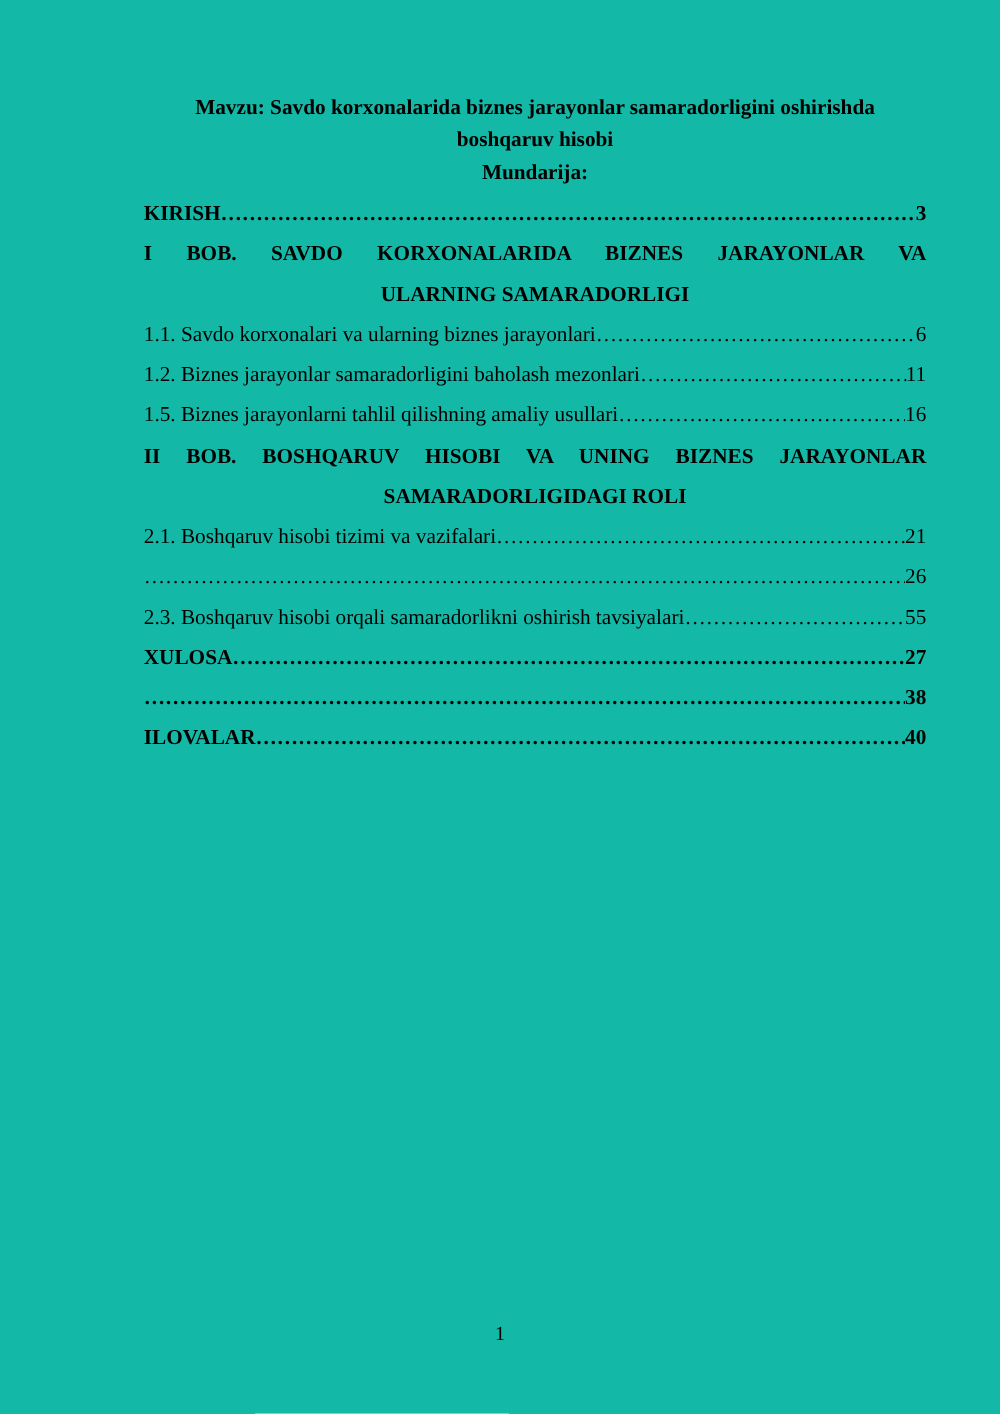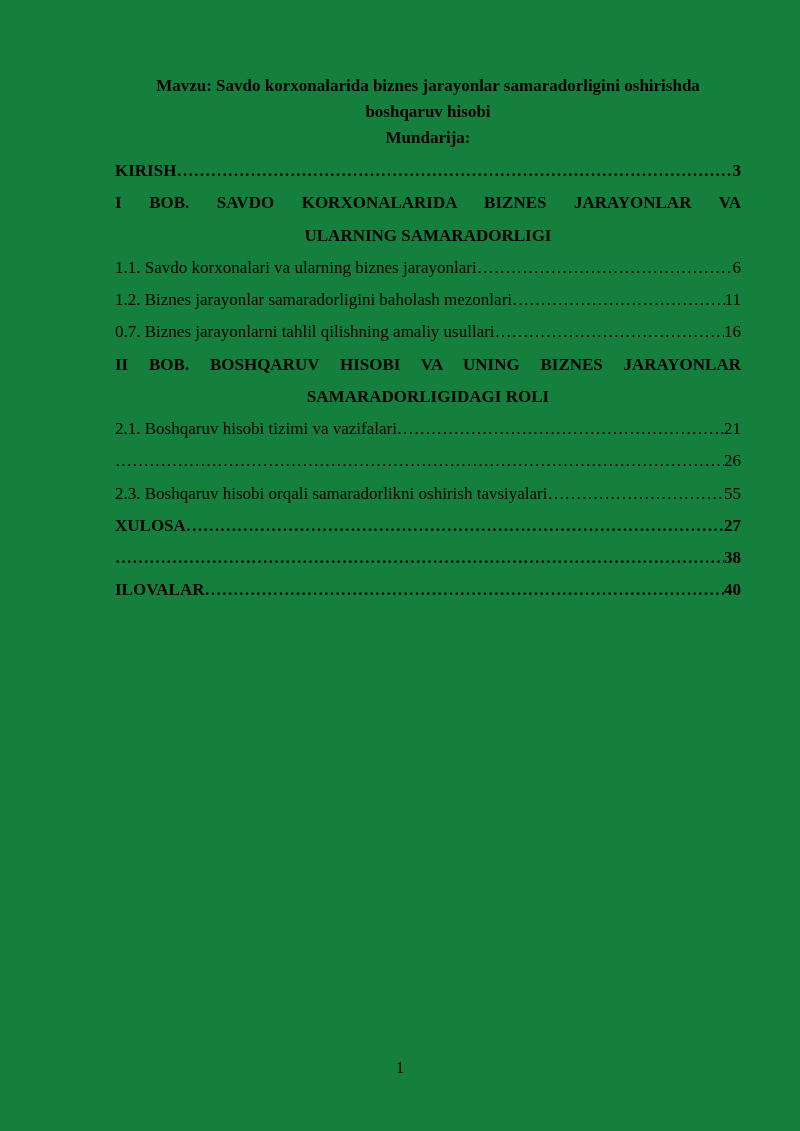"Mavzu: Savdo korxonalarida biznes" .page { background: #15803d -> #14b8a6 }
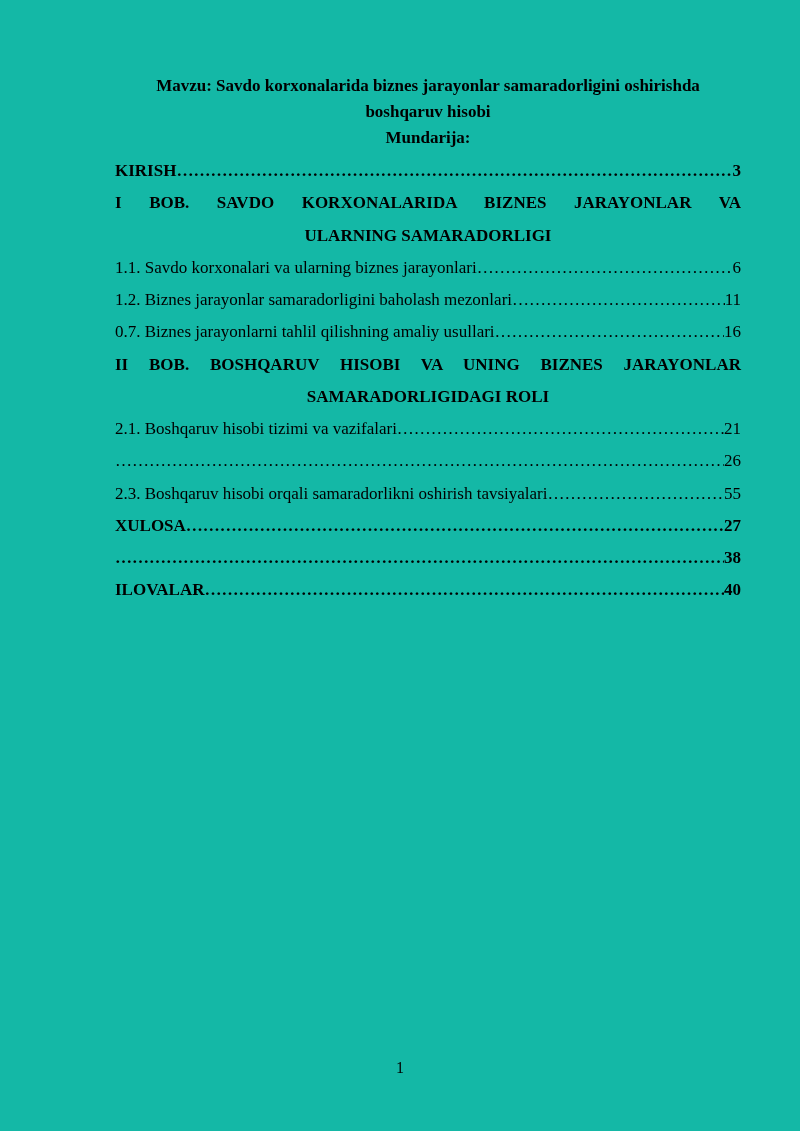"0.7. Biznes jarayonlarni tahlil" span.toc-label { text: 0.7 -> 1.5 }
